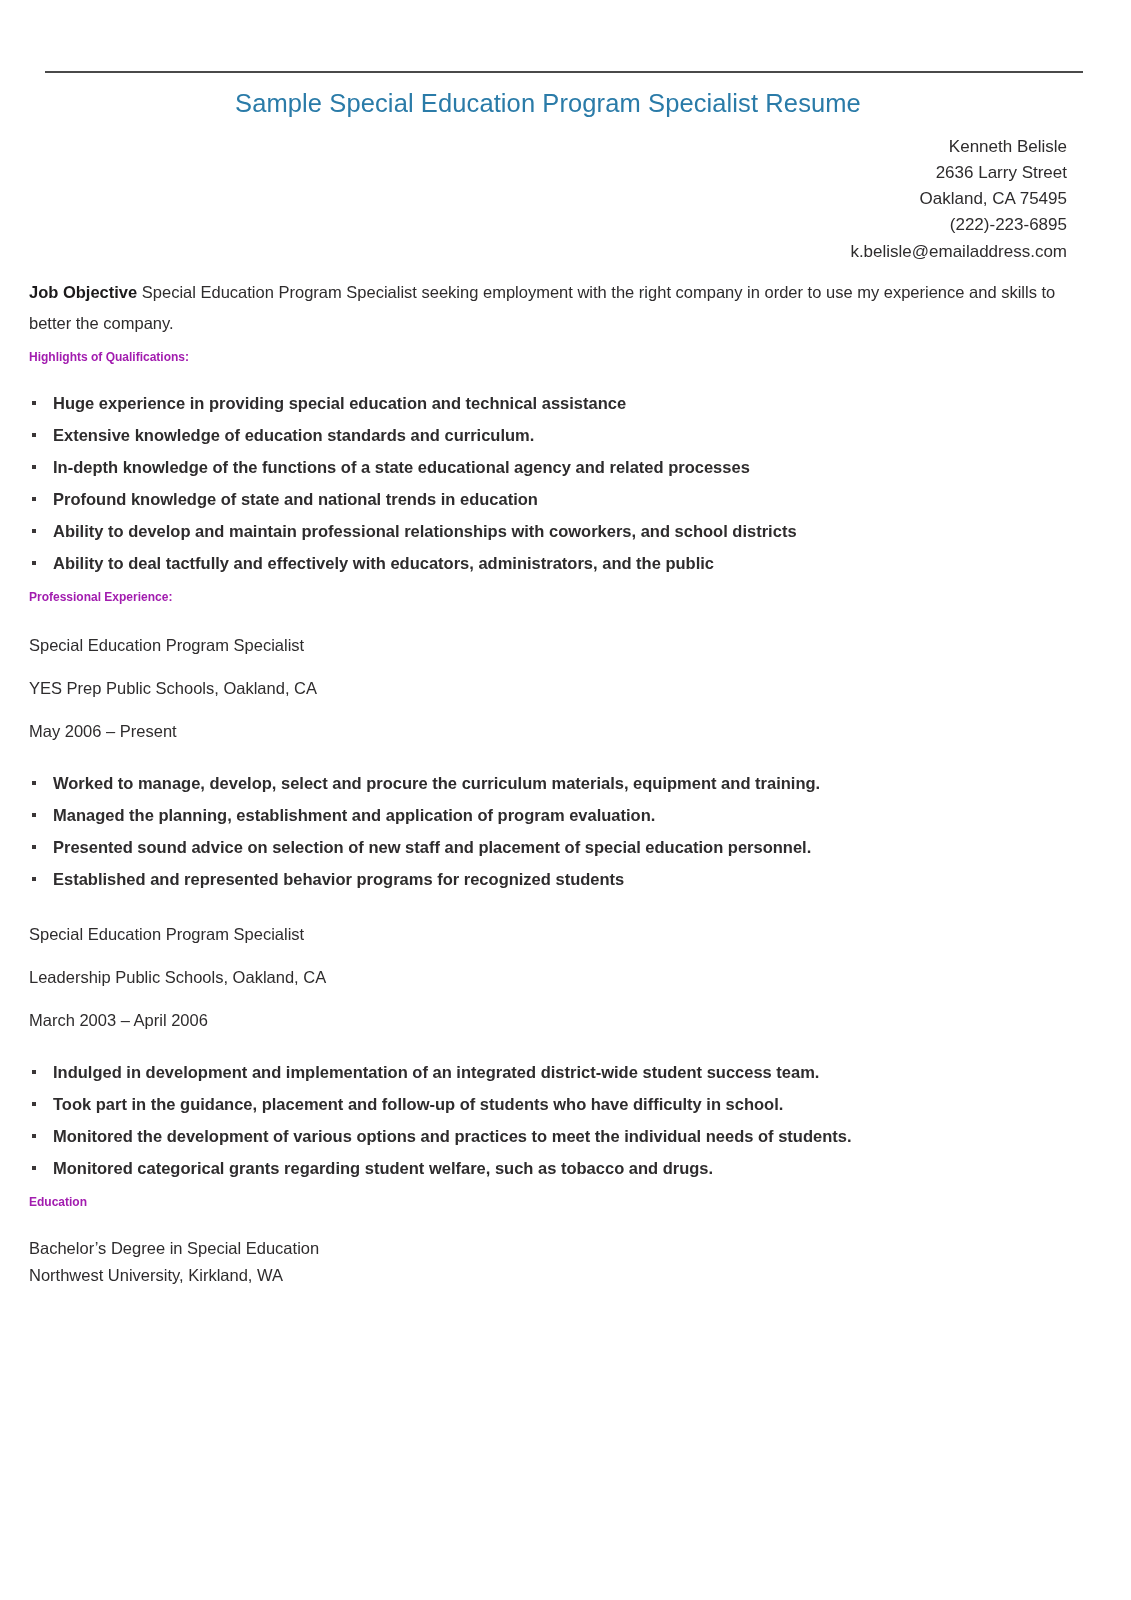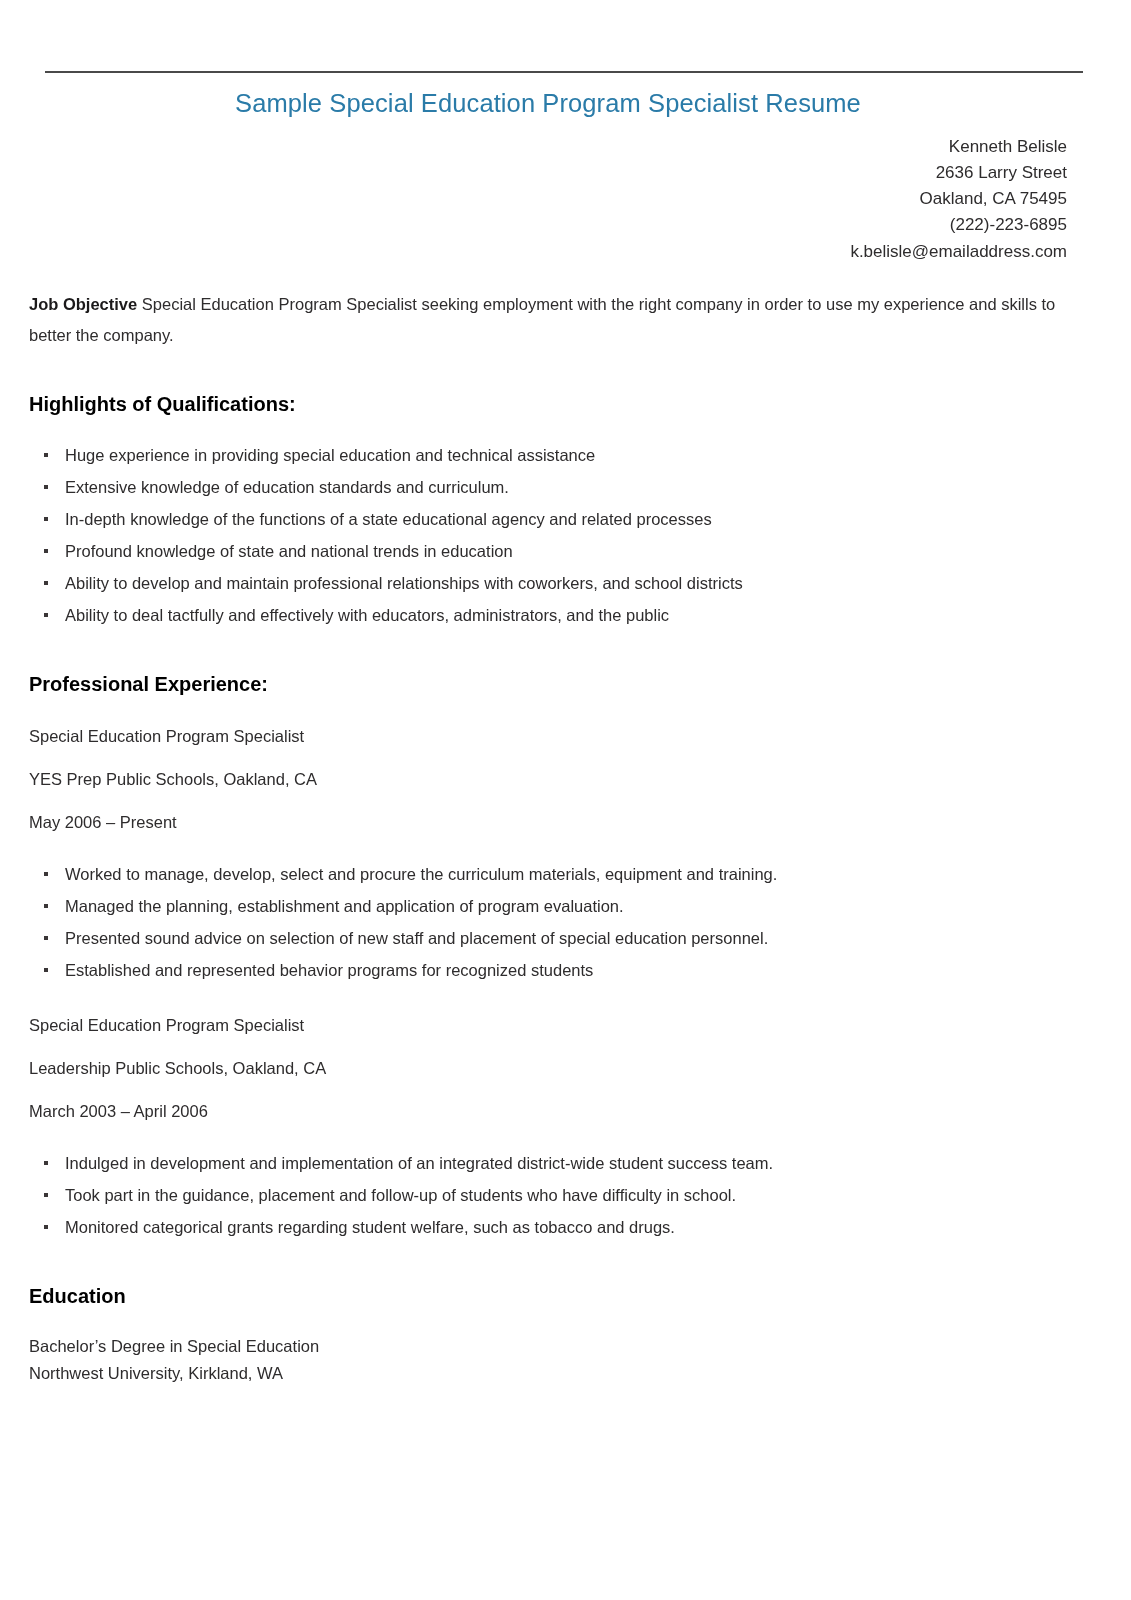"Job Objective Special Education Program" .objective { margin-top: 24px -> 12px }
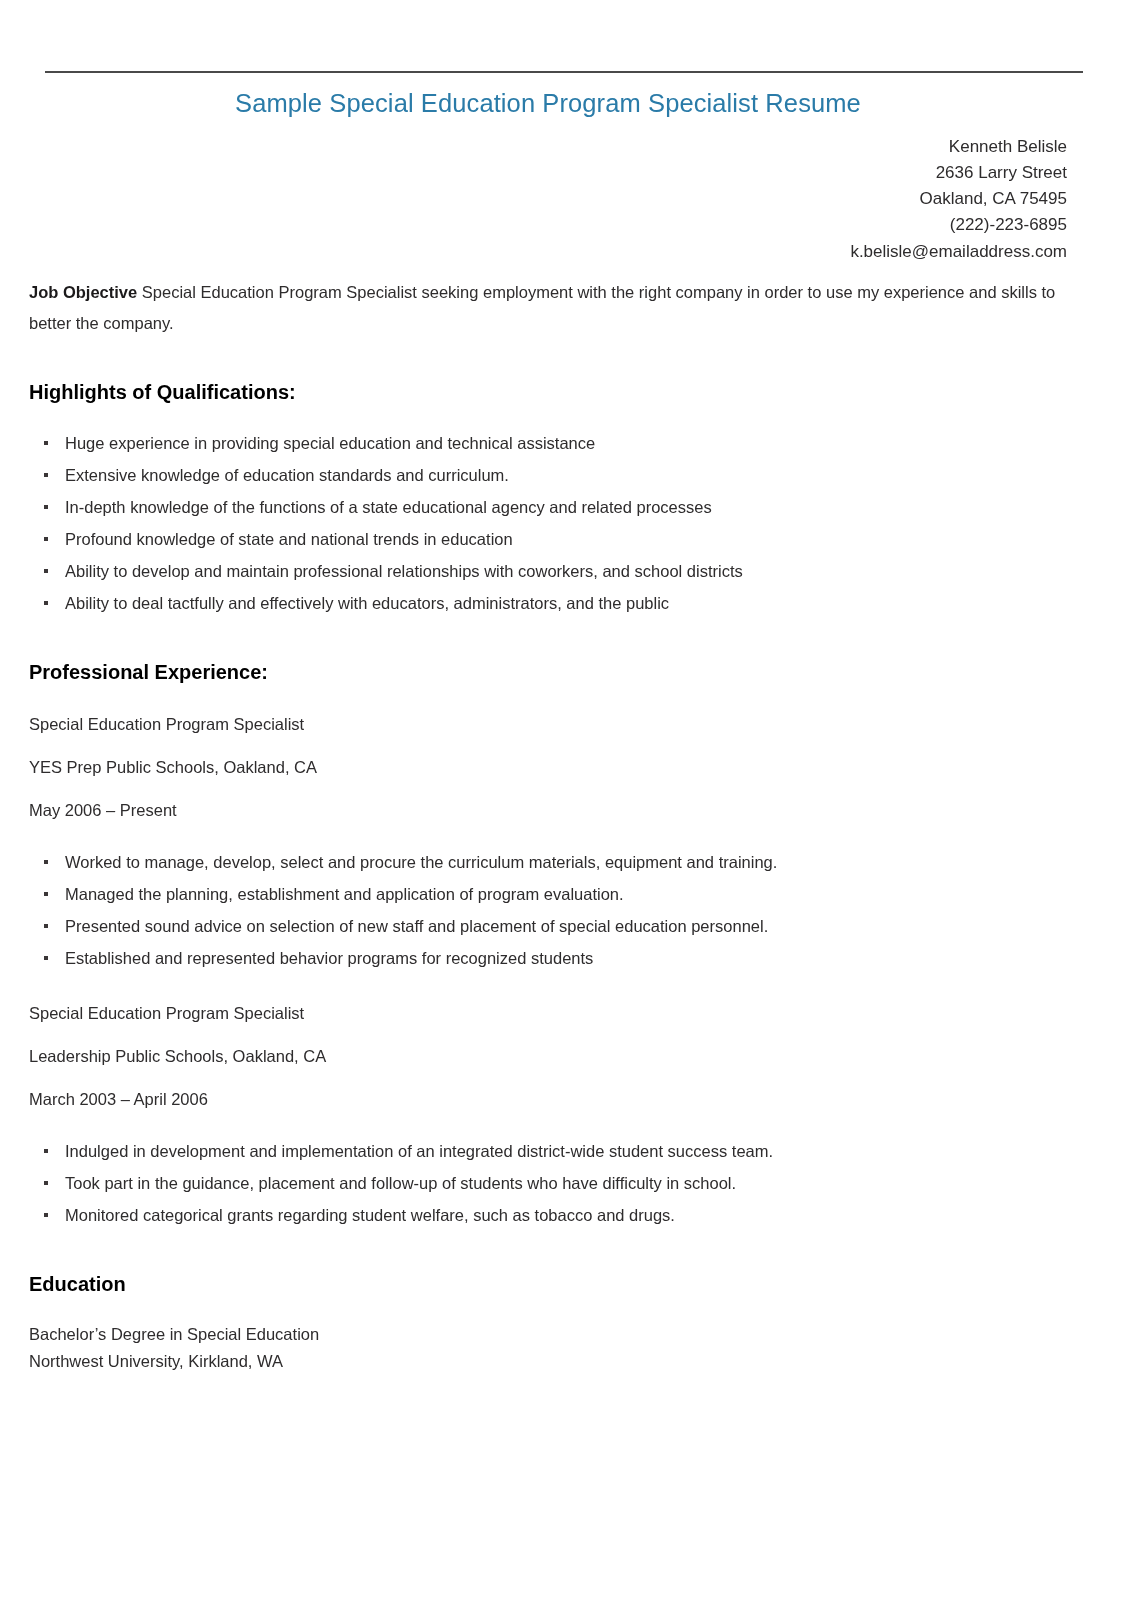"Highlights of Qualifications:" .section-heading { color: #000000 -> #a21caf; font-size: 20px -> 12px; margin-top: 40px -> 11px }
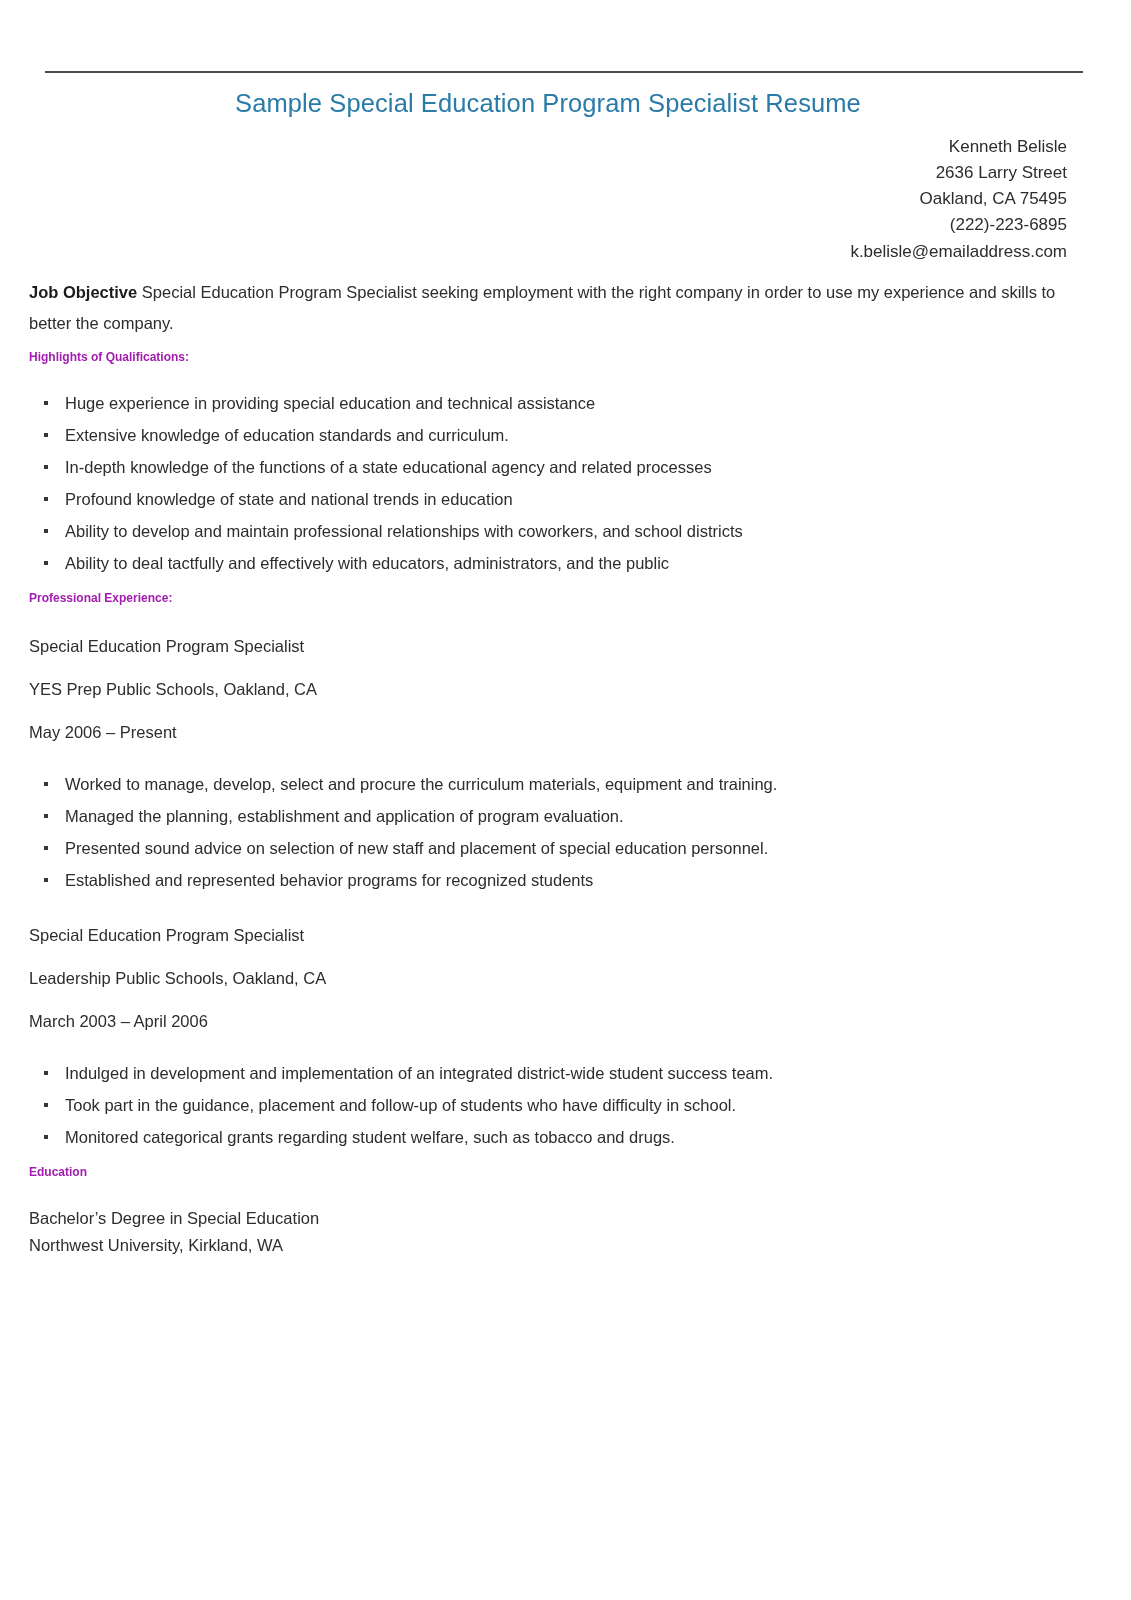"Huge experience in providing special" .bullets { font-weight: none -> bold; margin: 12px -> 0 }
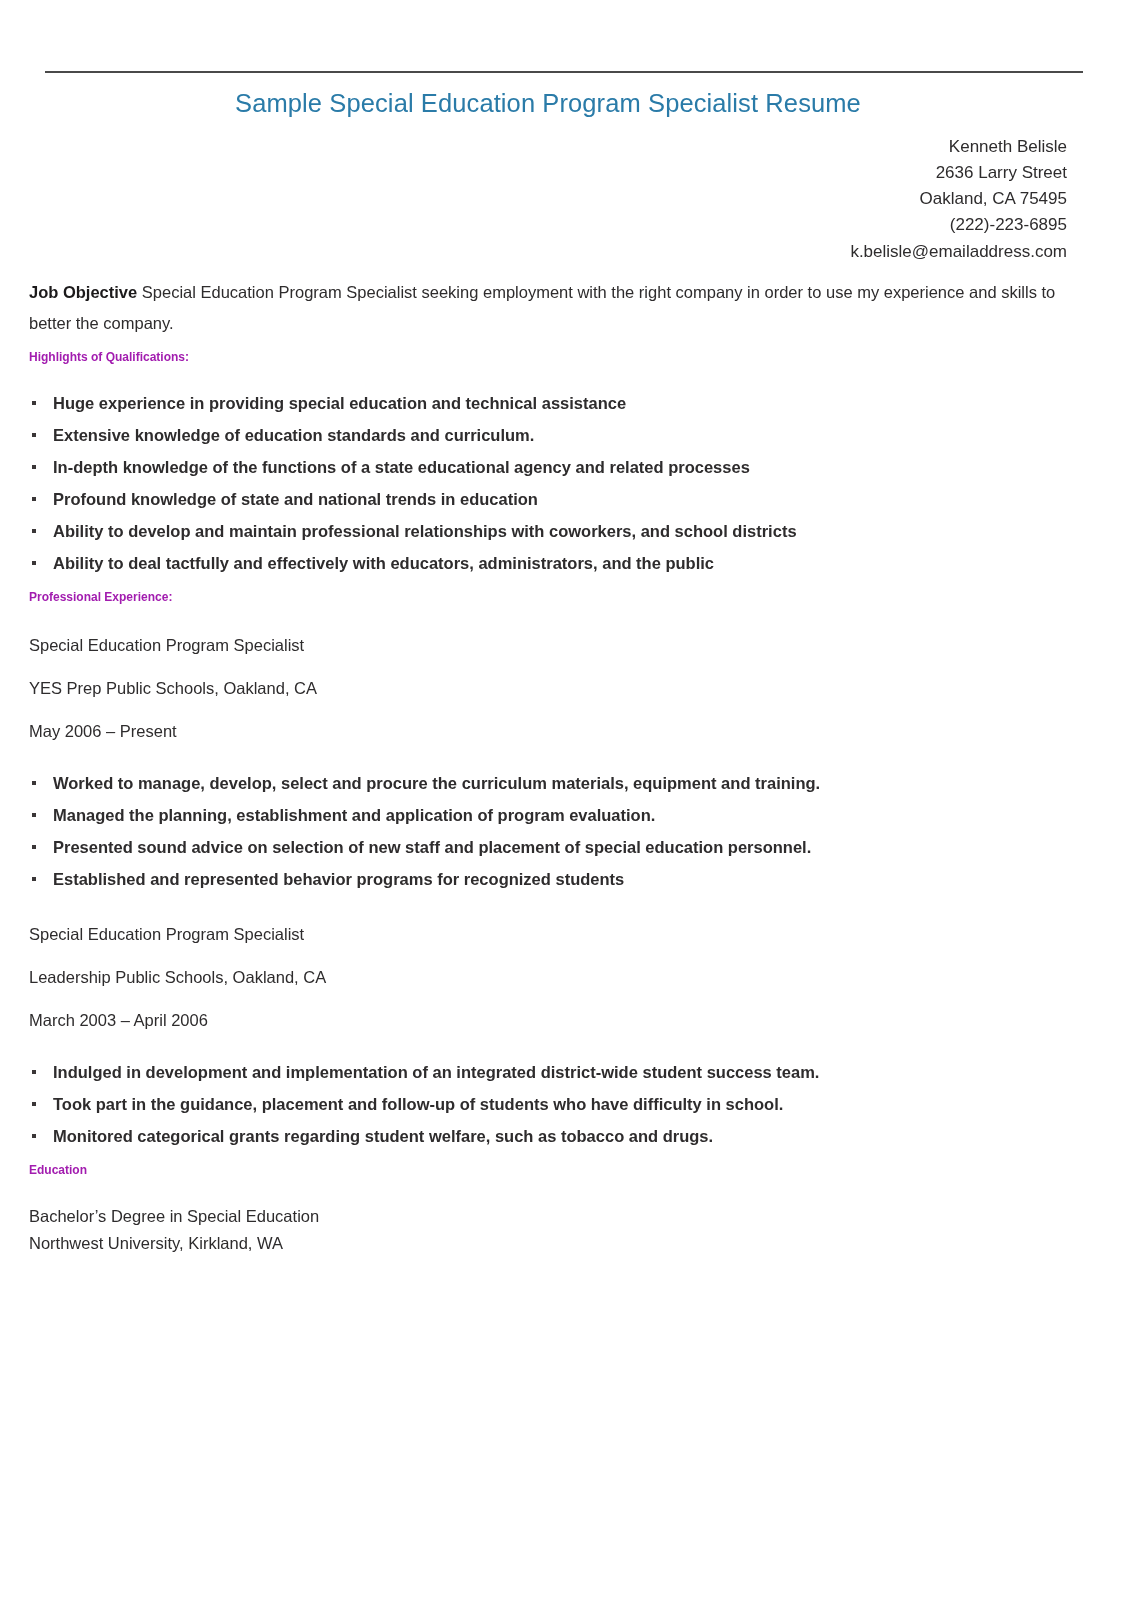"Monitored the development of various" span { html: none -> <span>Monitored the development of various options and practices to meet the individual needs of students.</span> }
